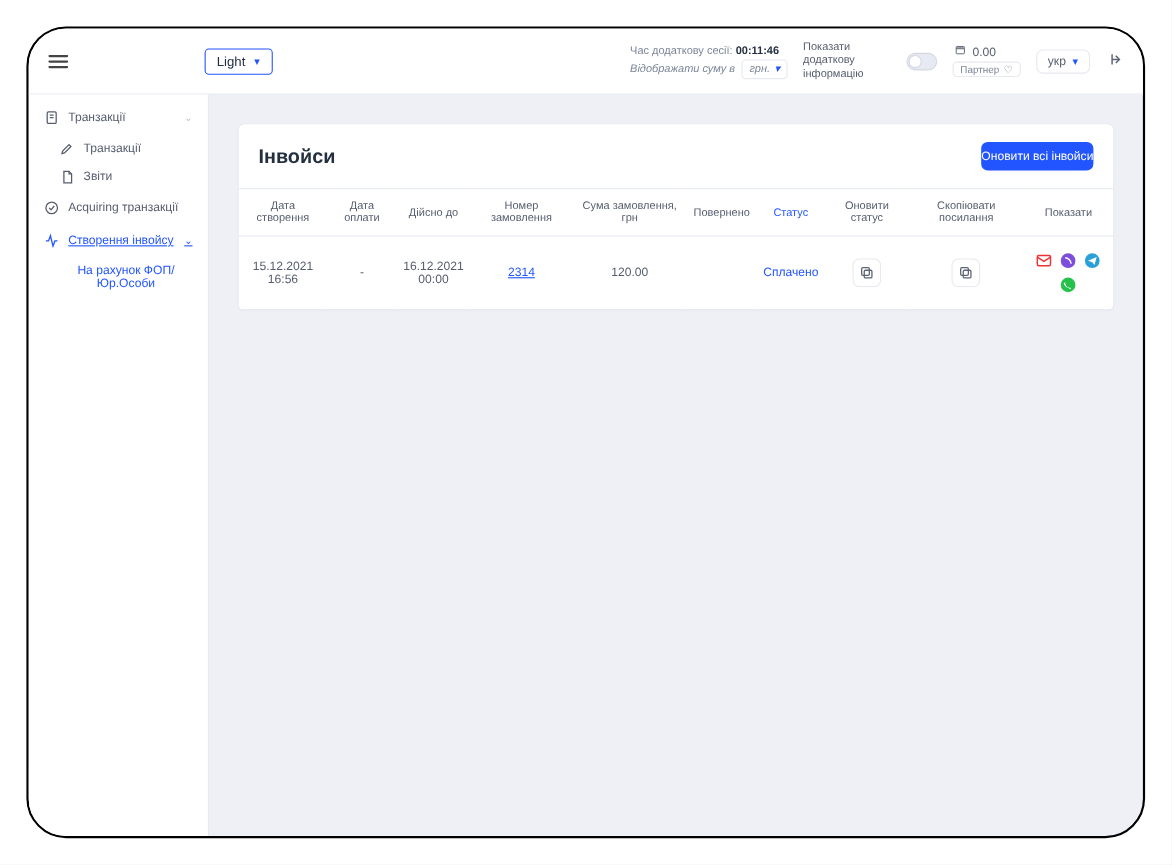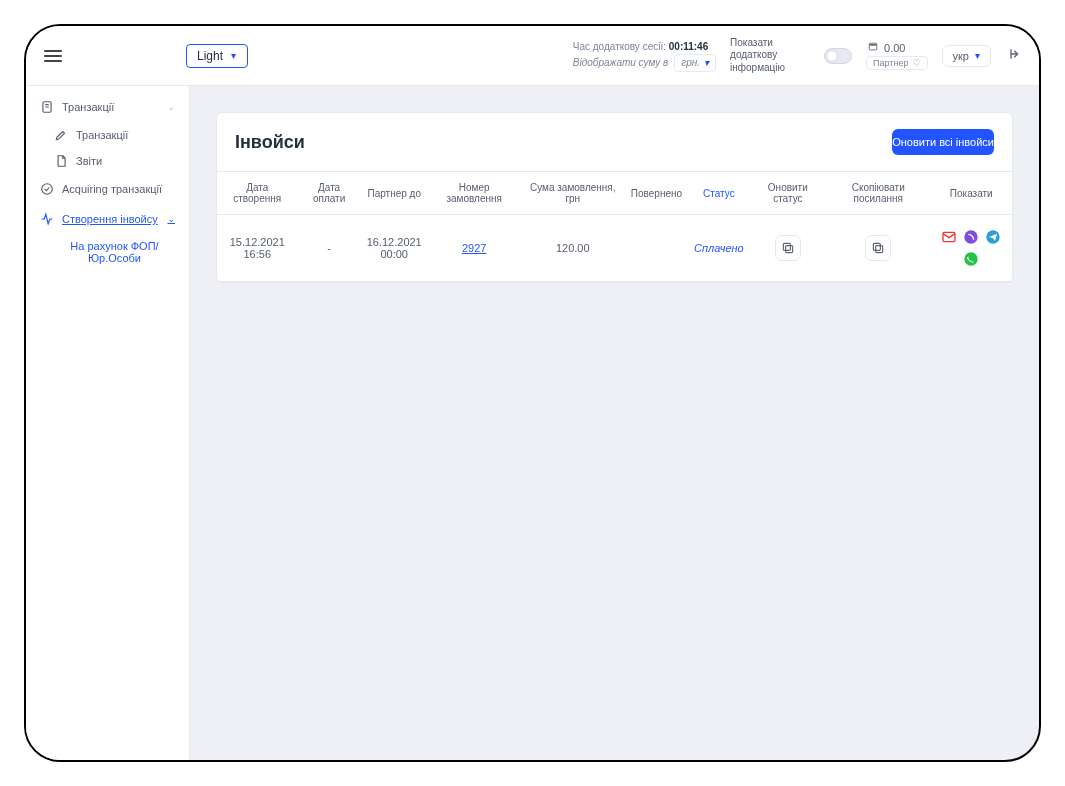"Партнер до" th { text: Партнер -> Дійсно }
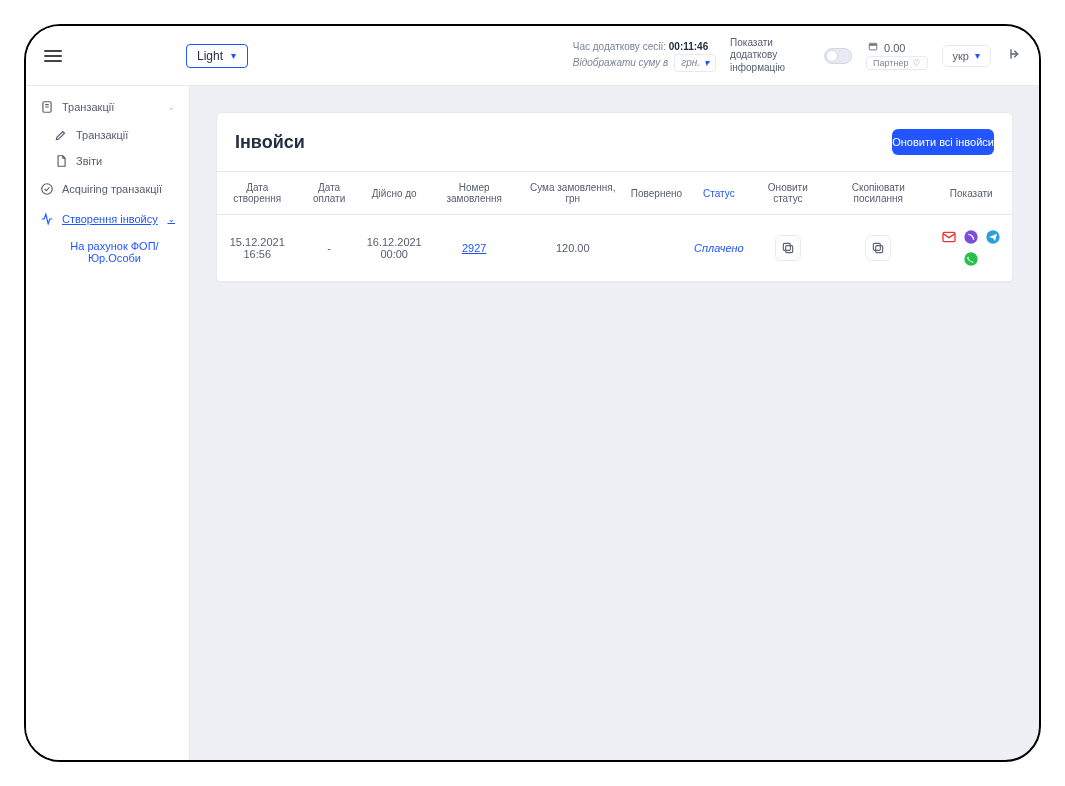"2927" span.link-blue { text: 2927 -> 2314 }
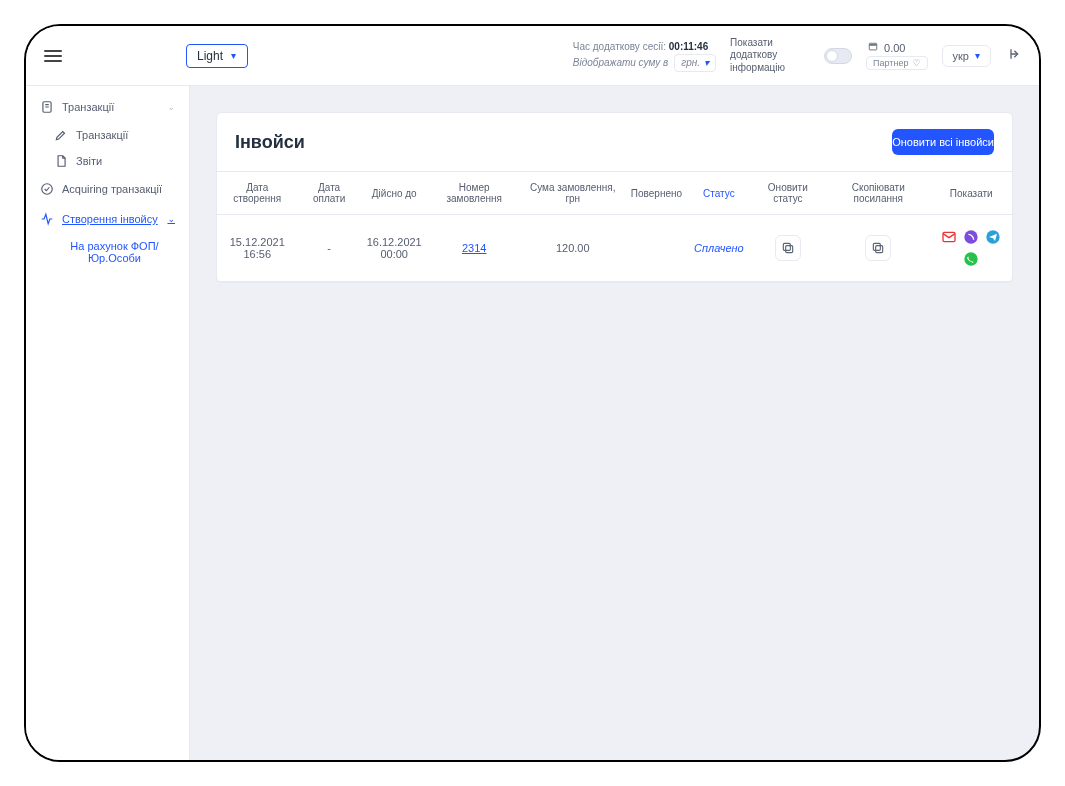"Сплачено" .status-paid { font-style: italic -> none }
